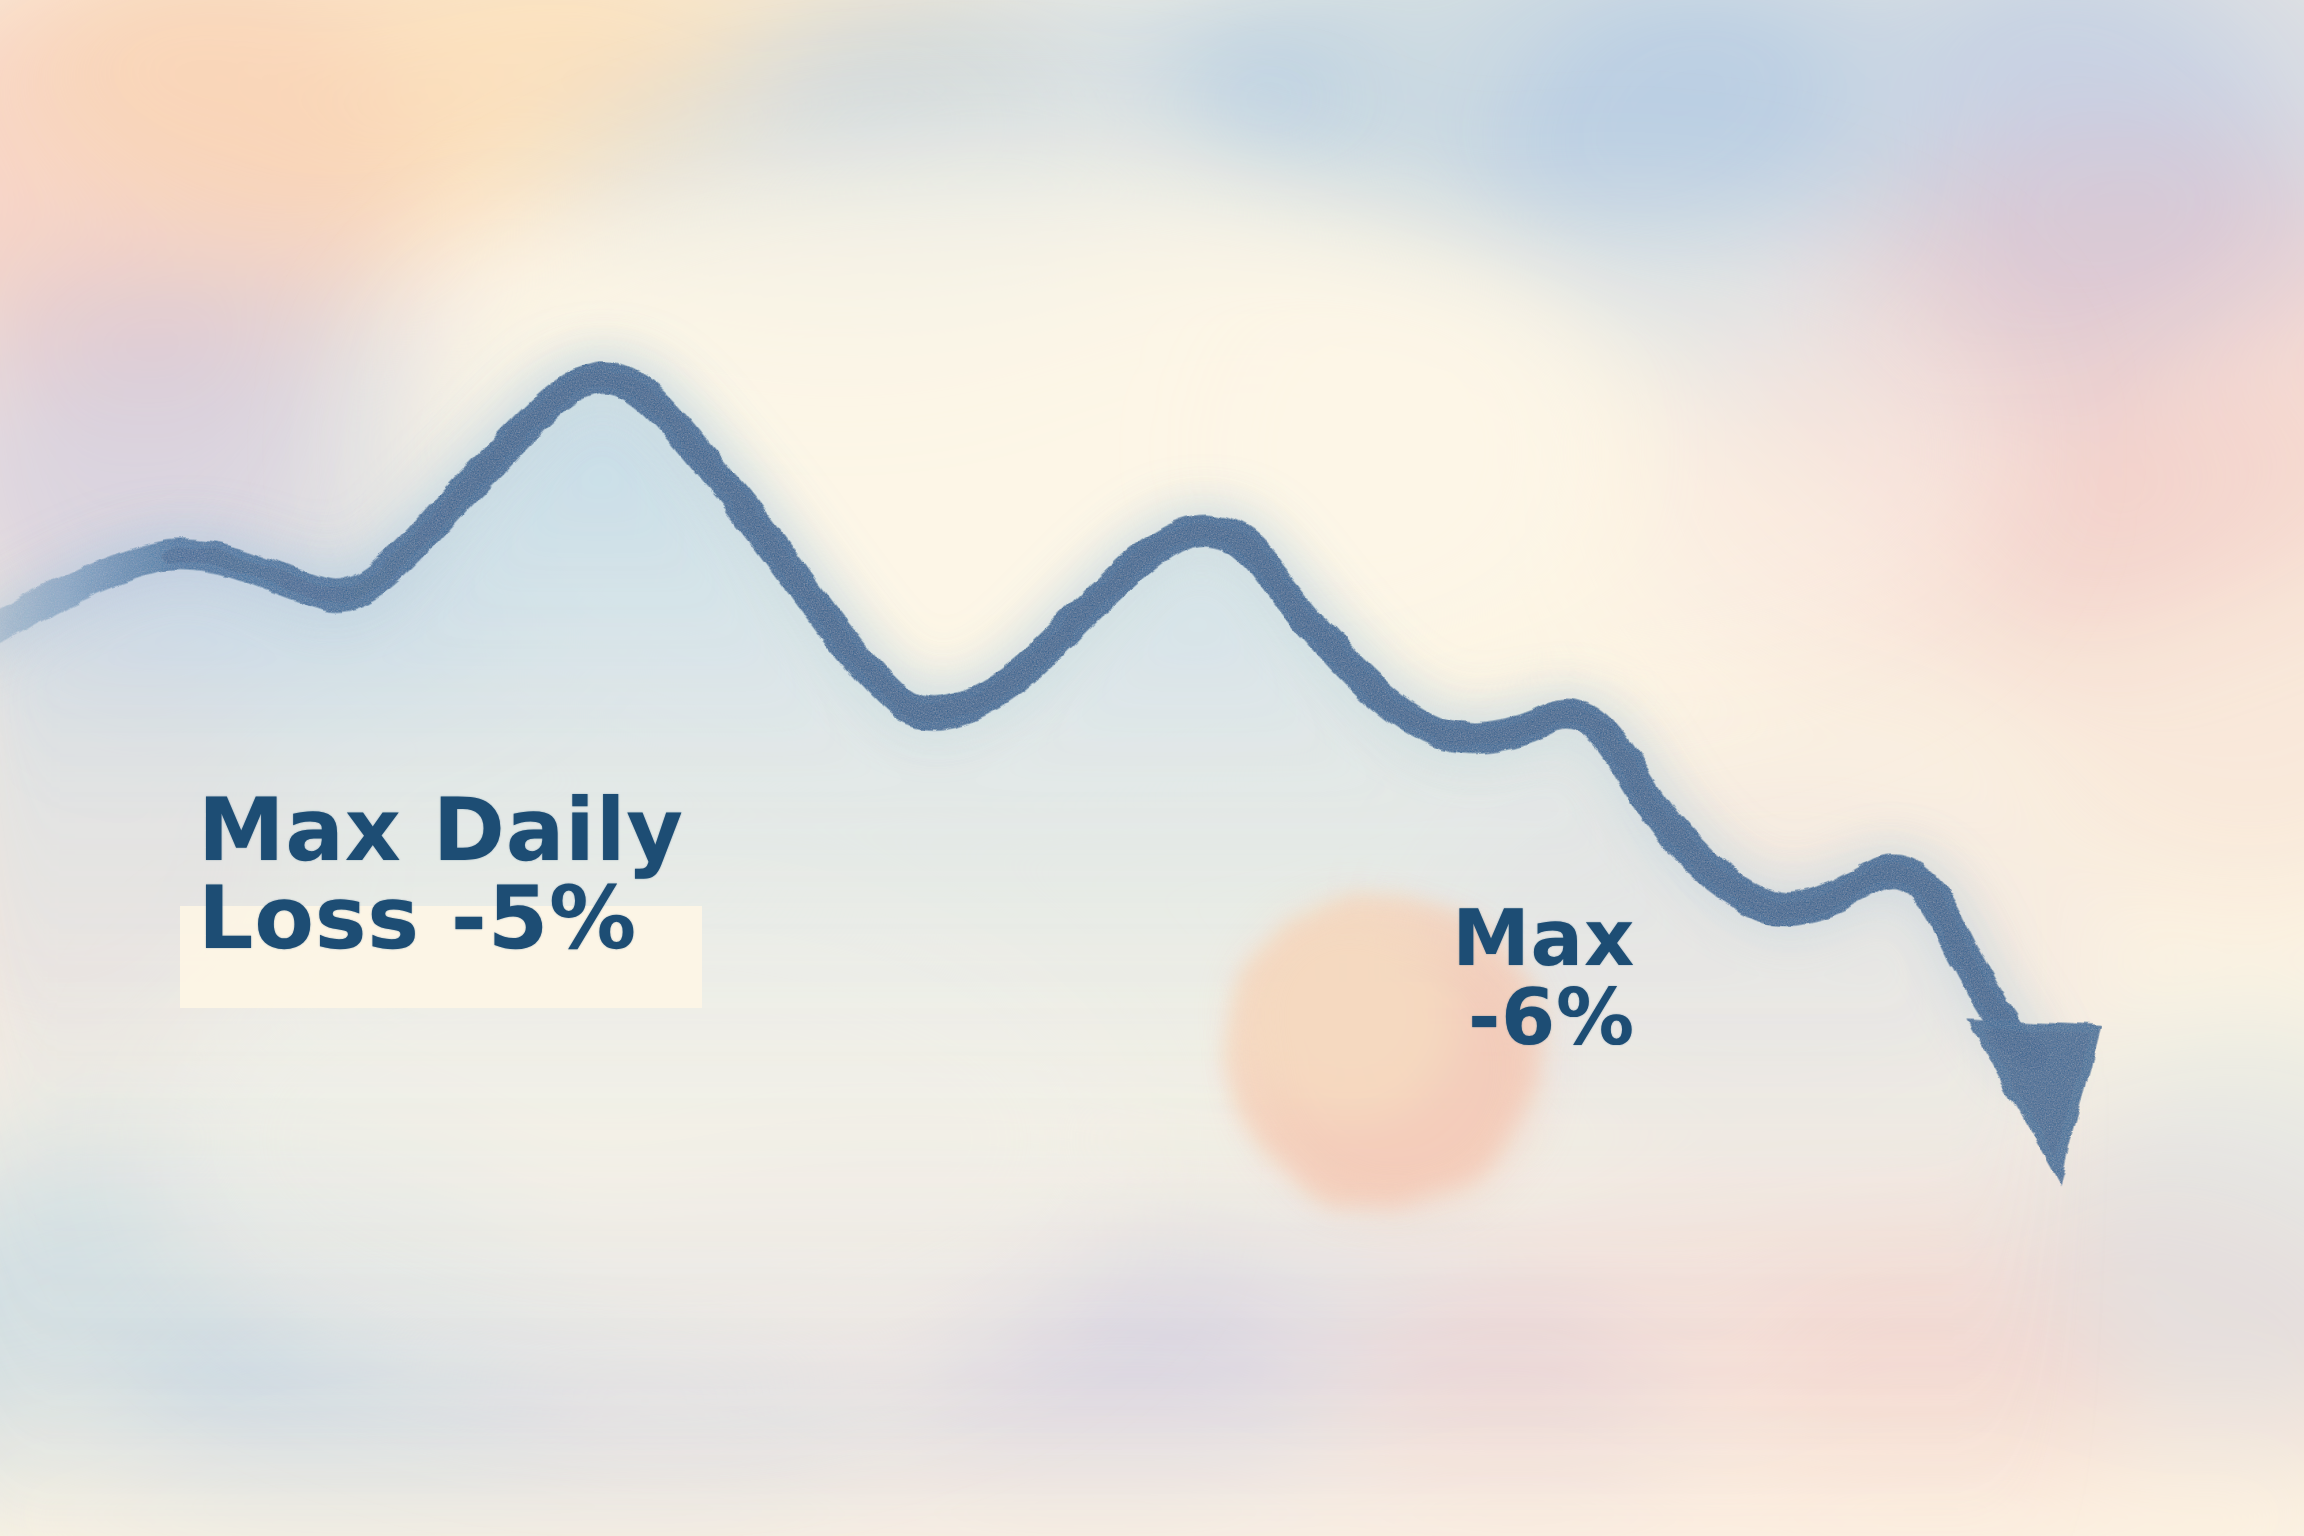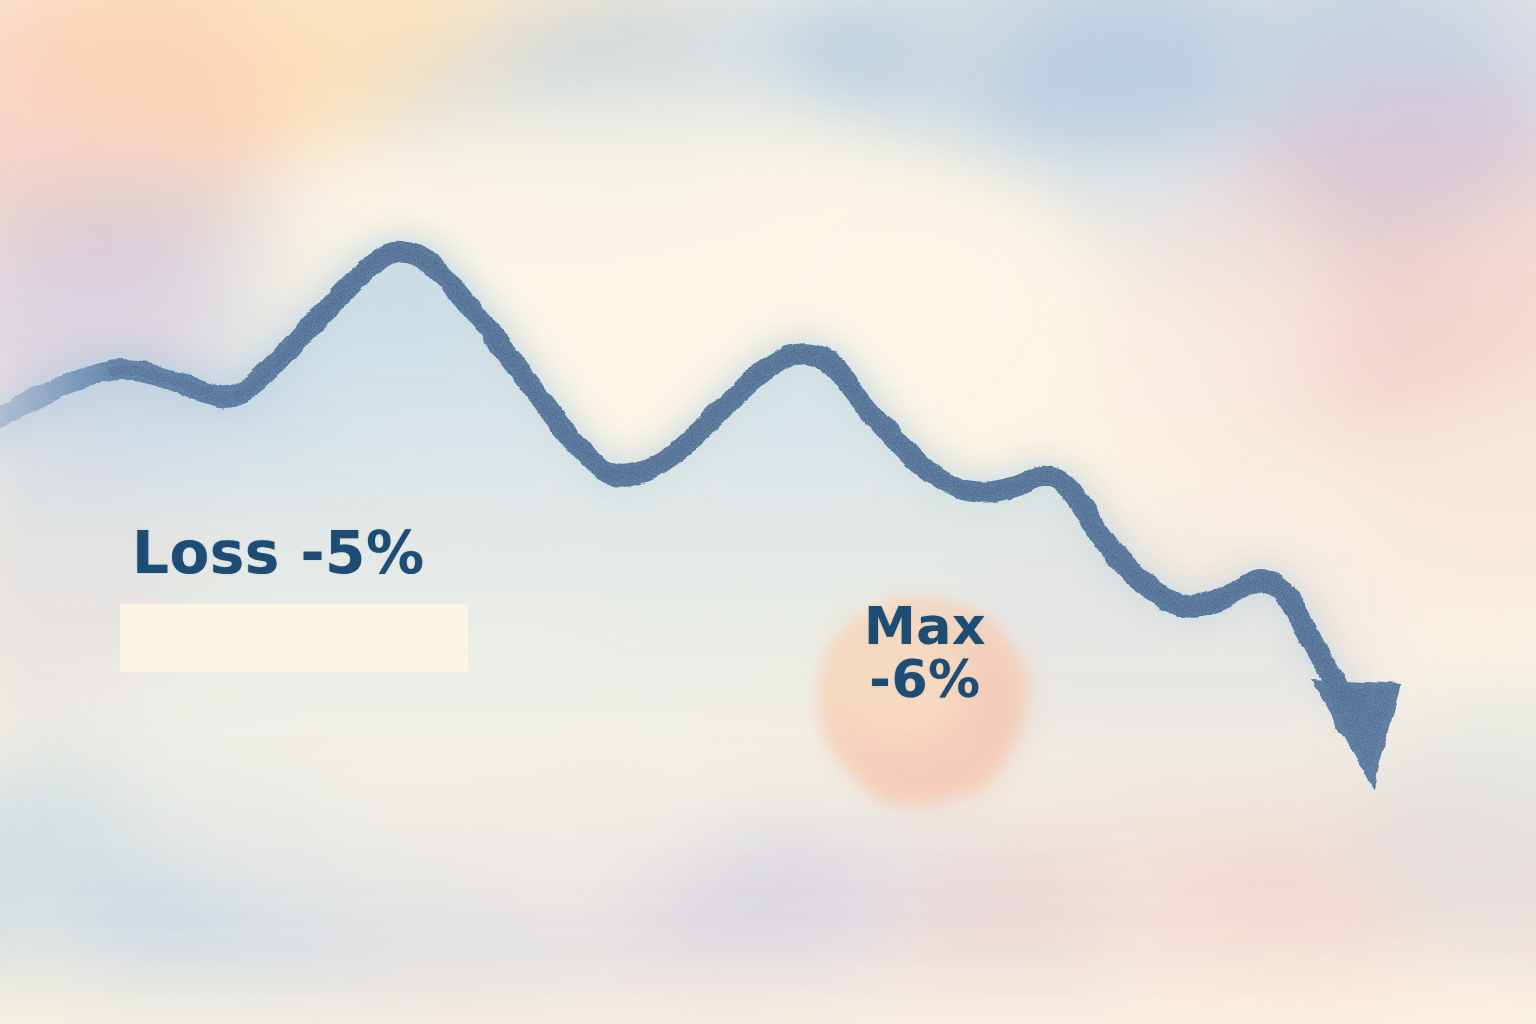"Max Daily" span.ln { html: none -> <span>Max Daily</span> }
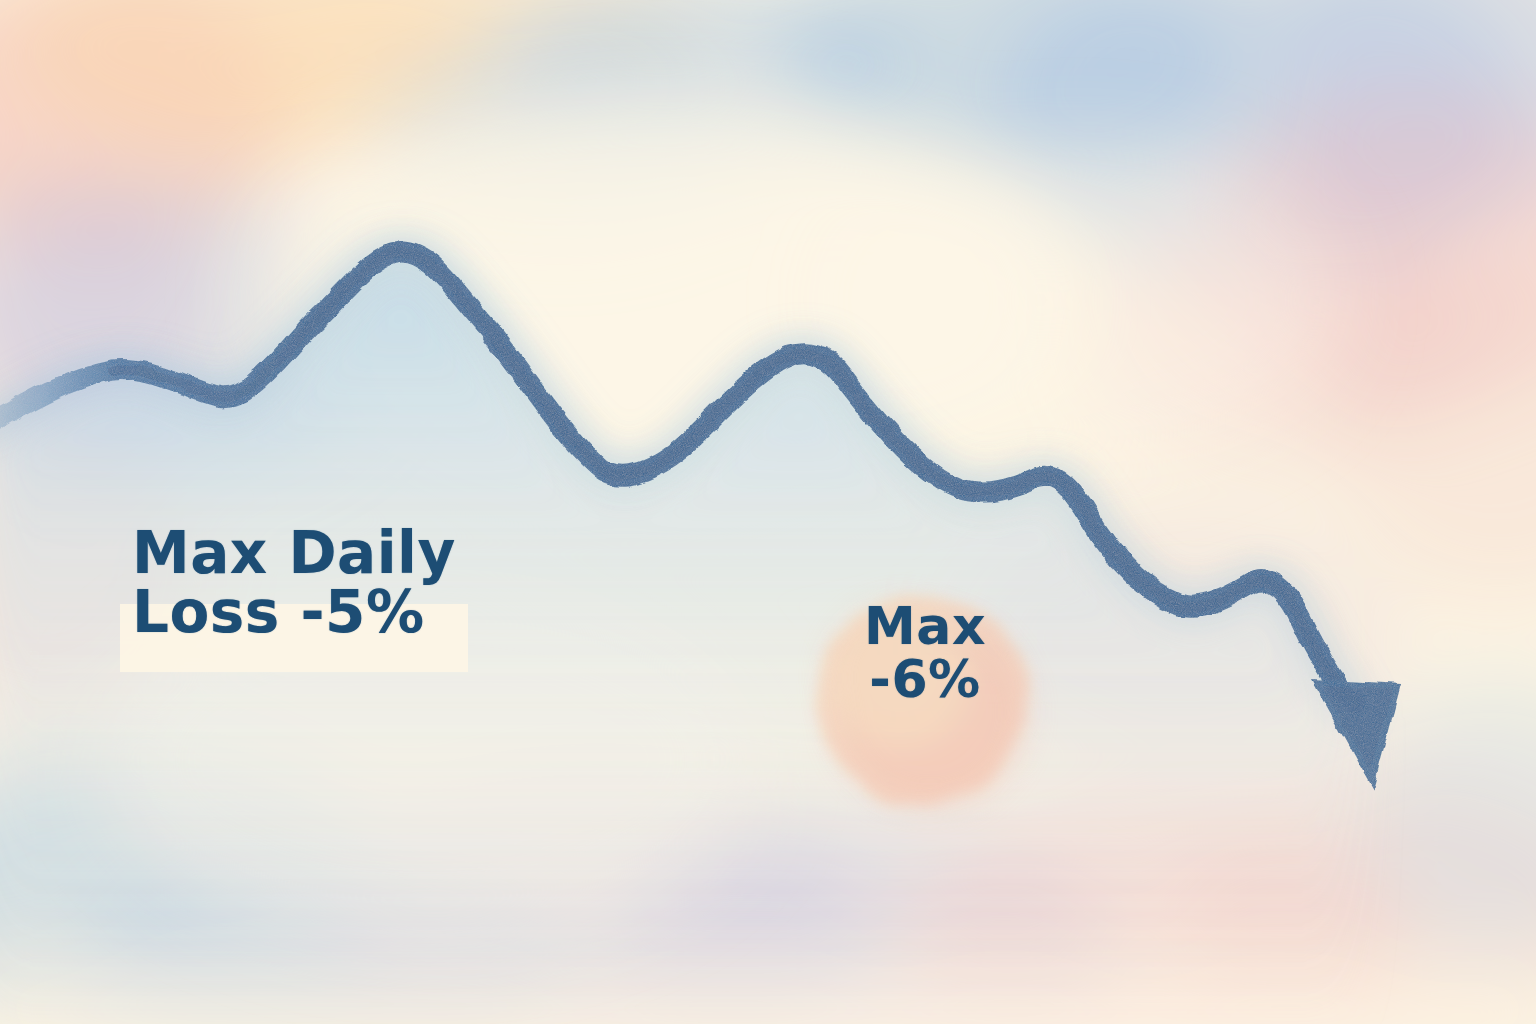"Max" #label-max-drawdown { text-align: center -> right }
